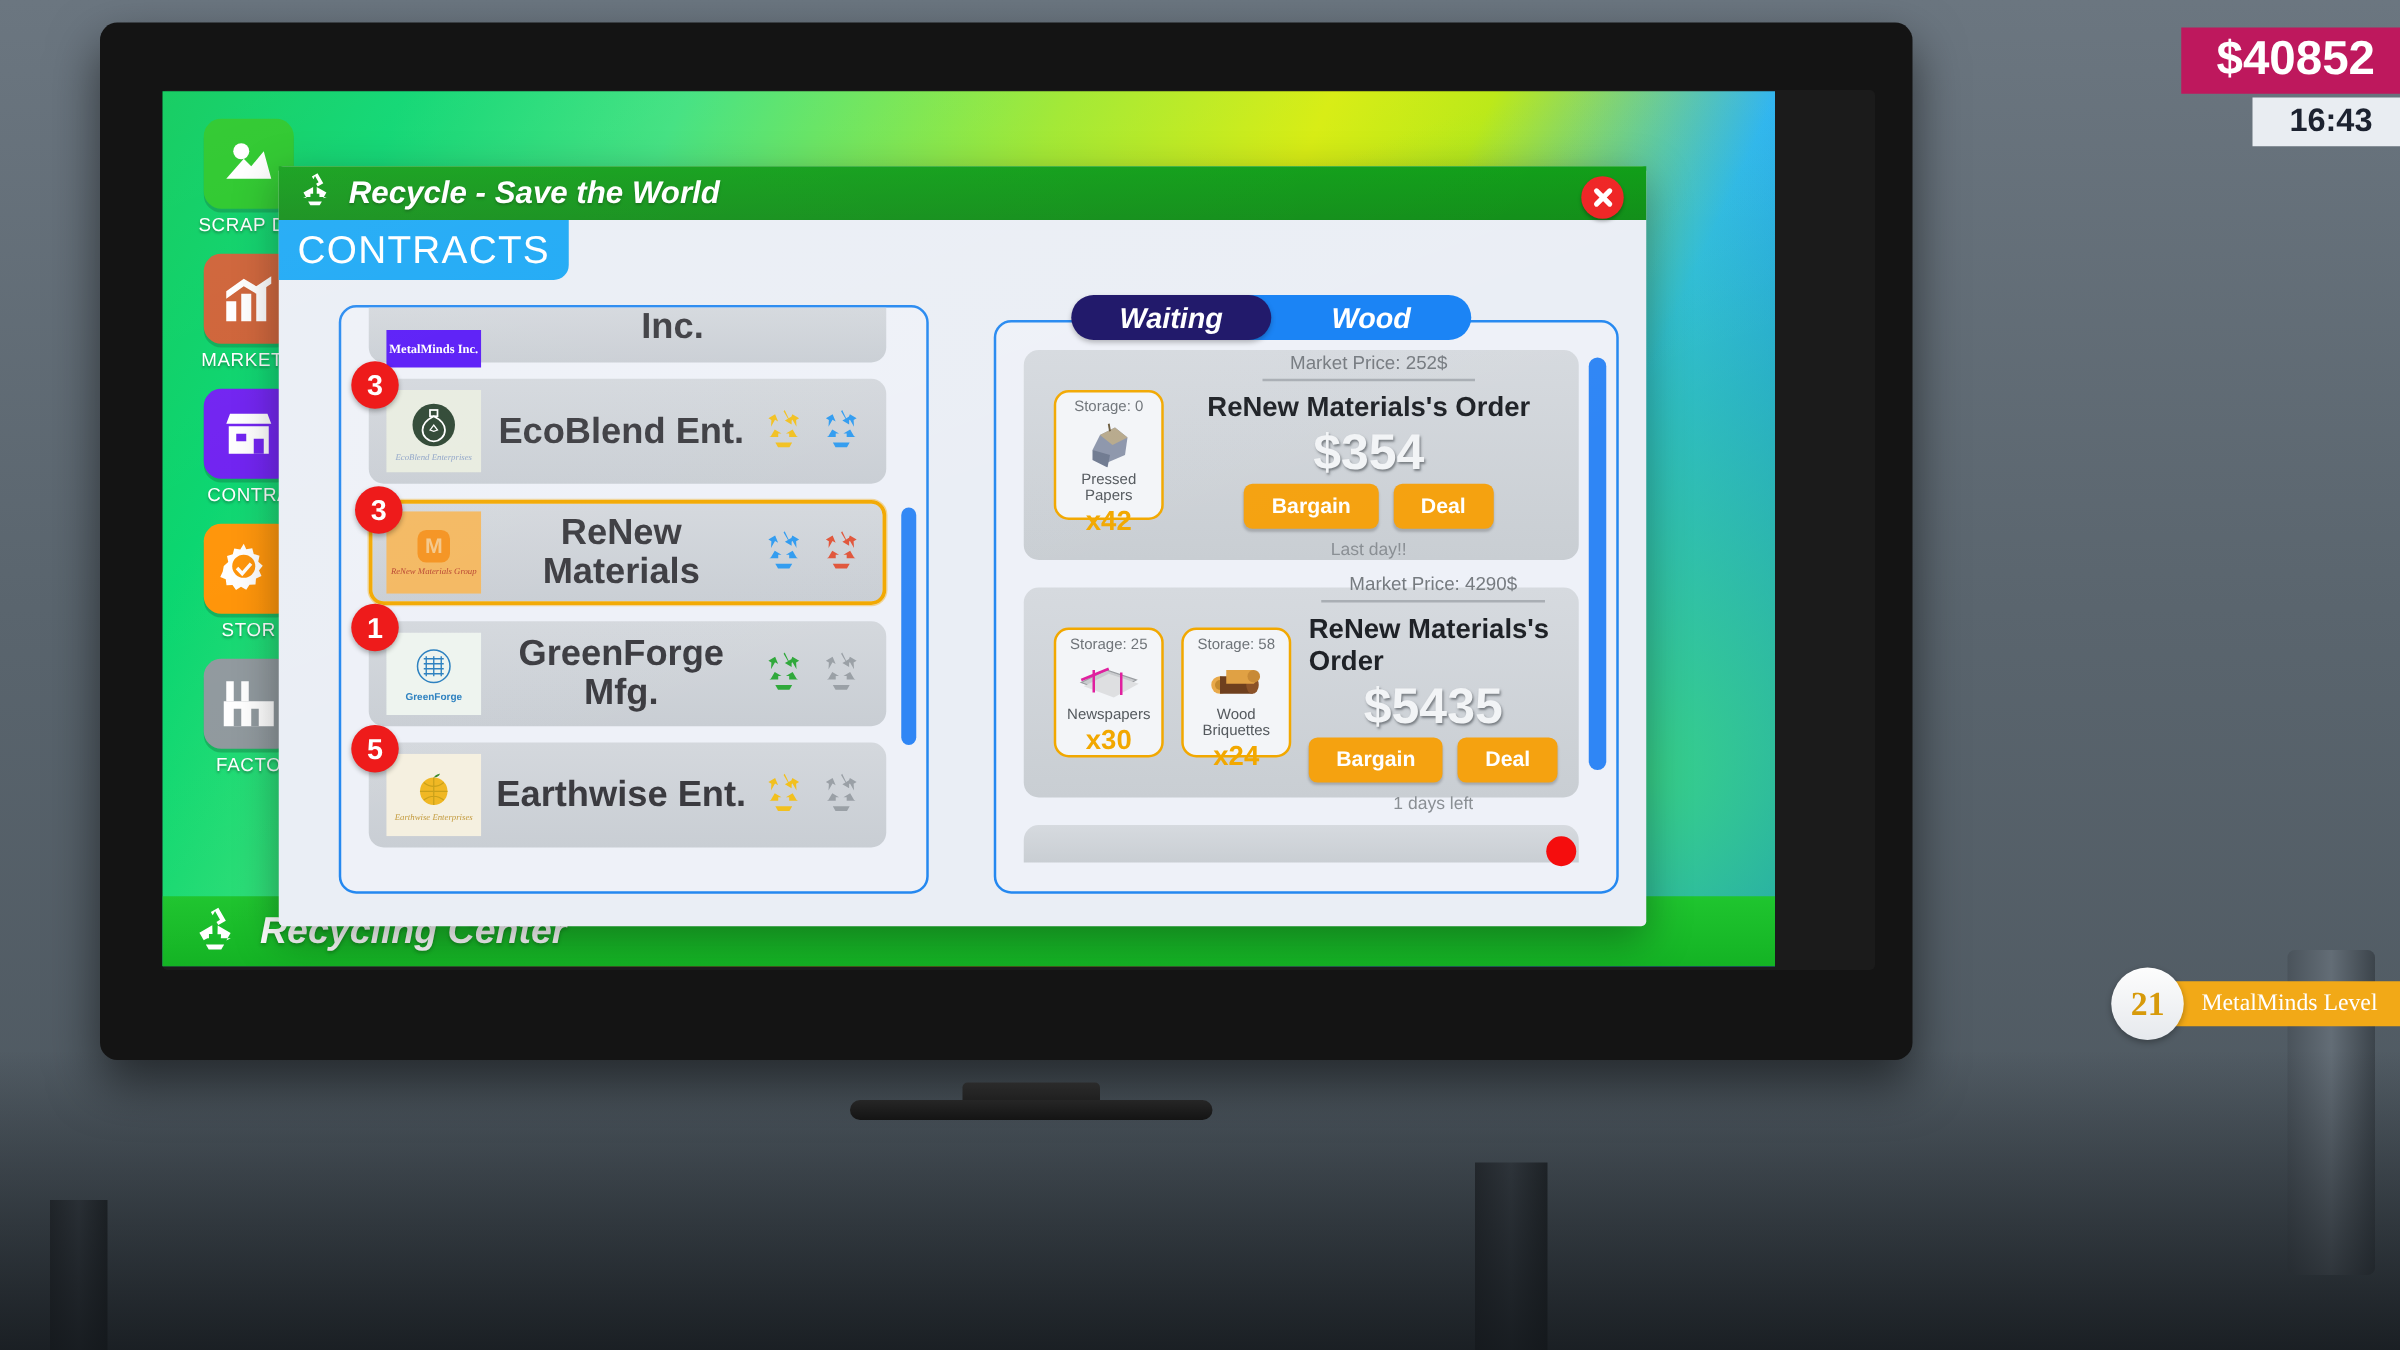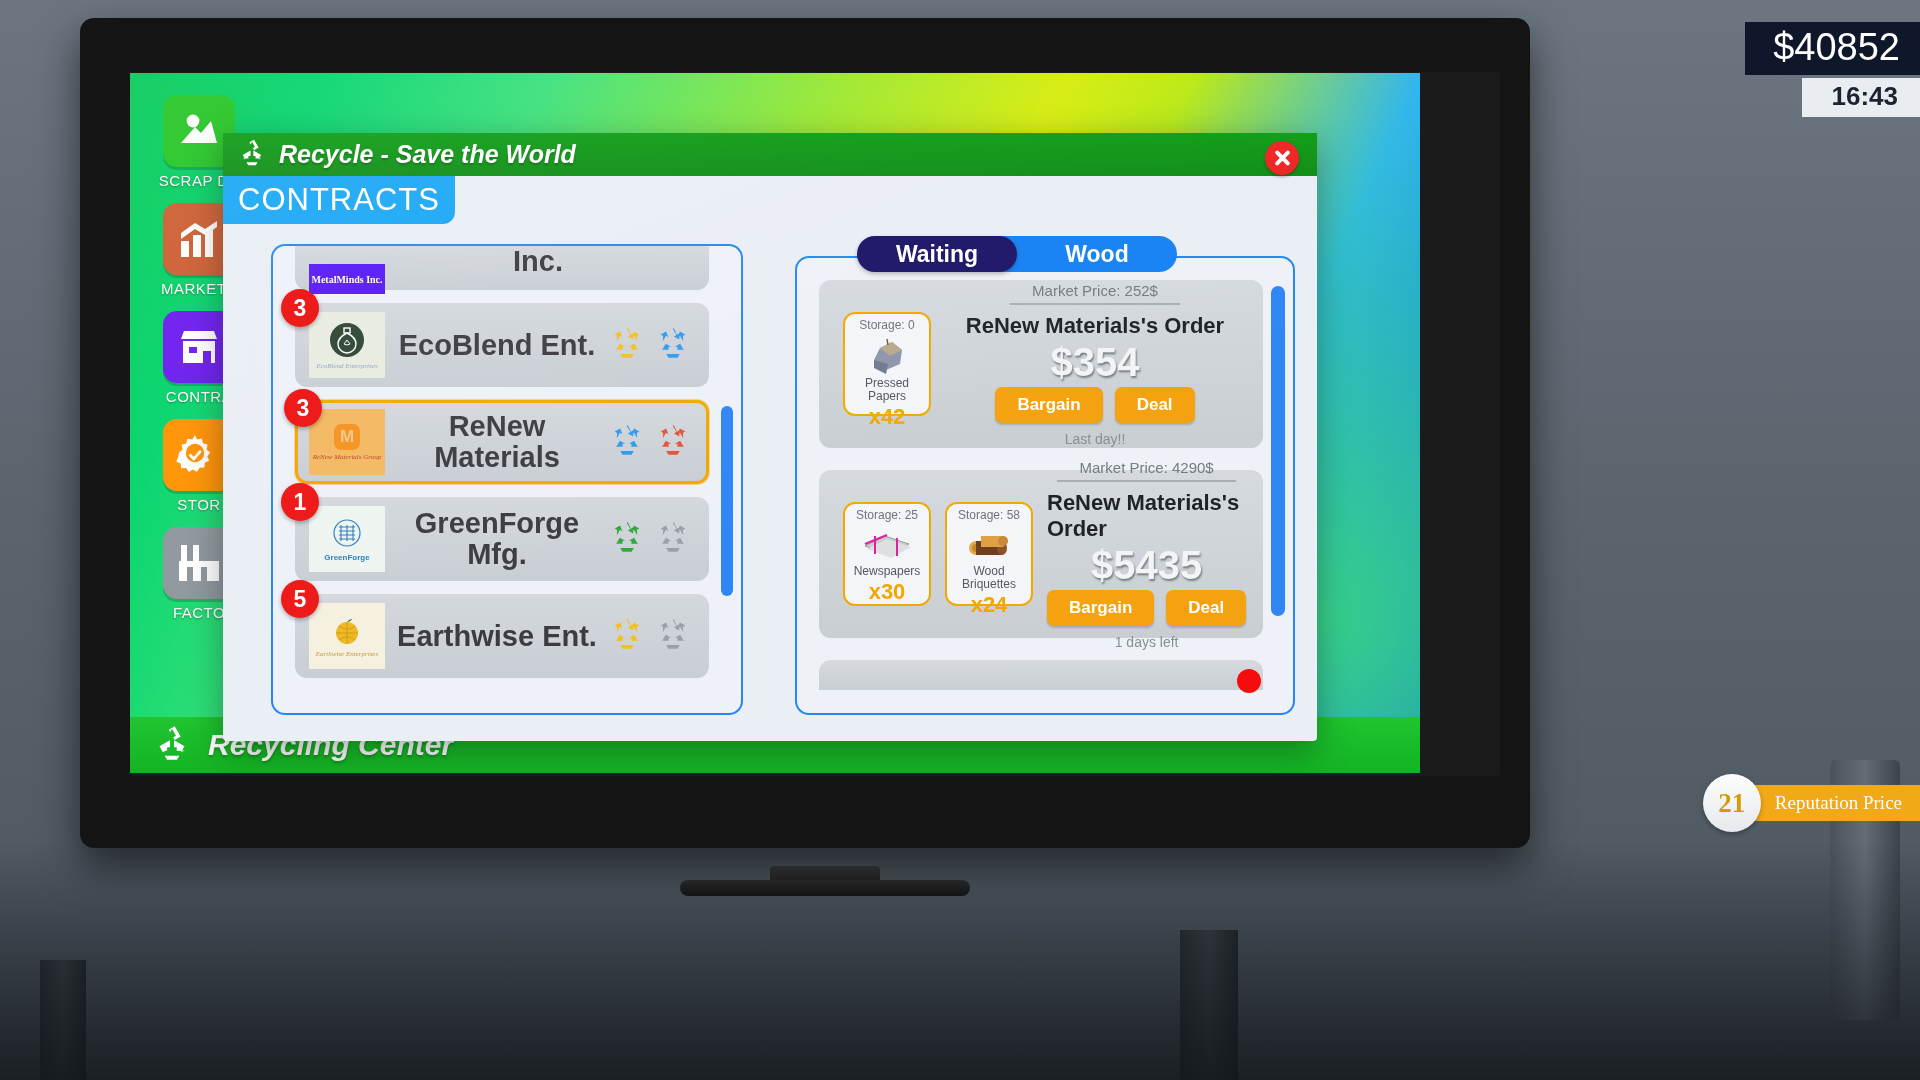"$40852" .hud-money { background: #0f172a -> #be185d; font-weight: normal -> bold }
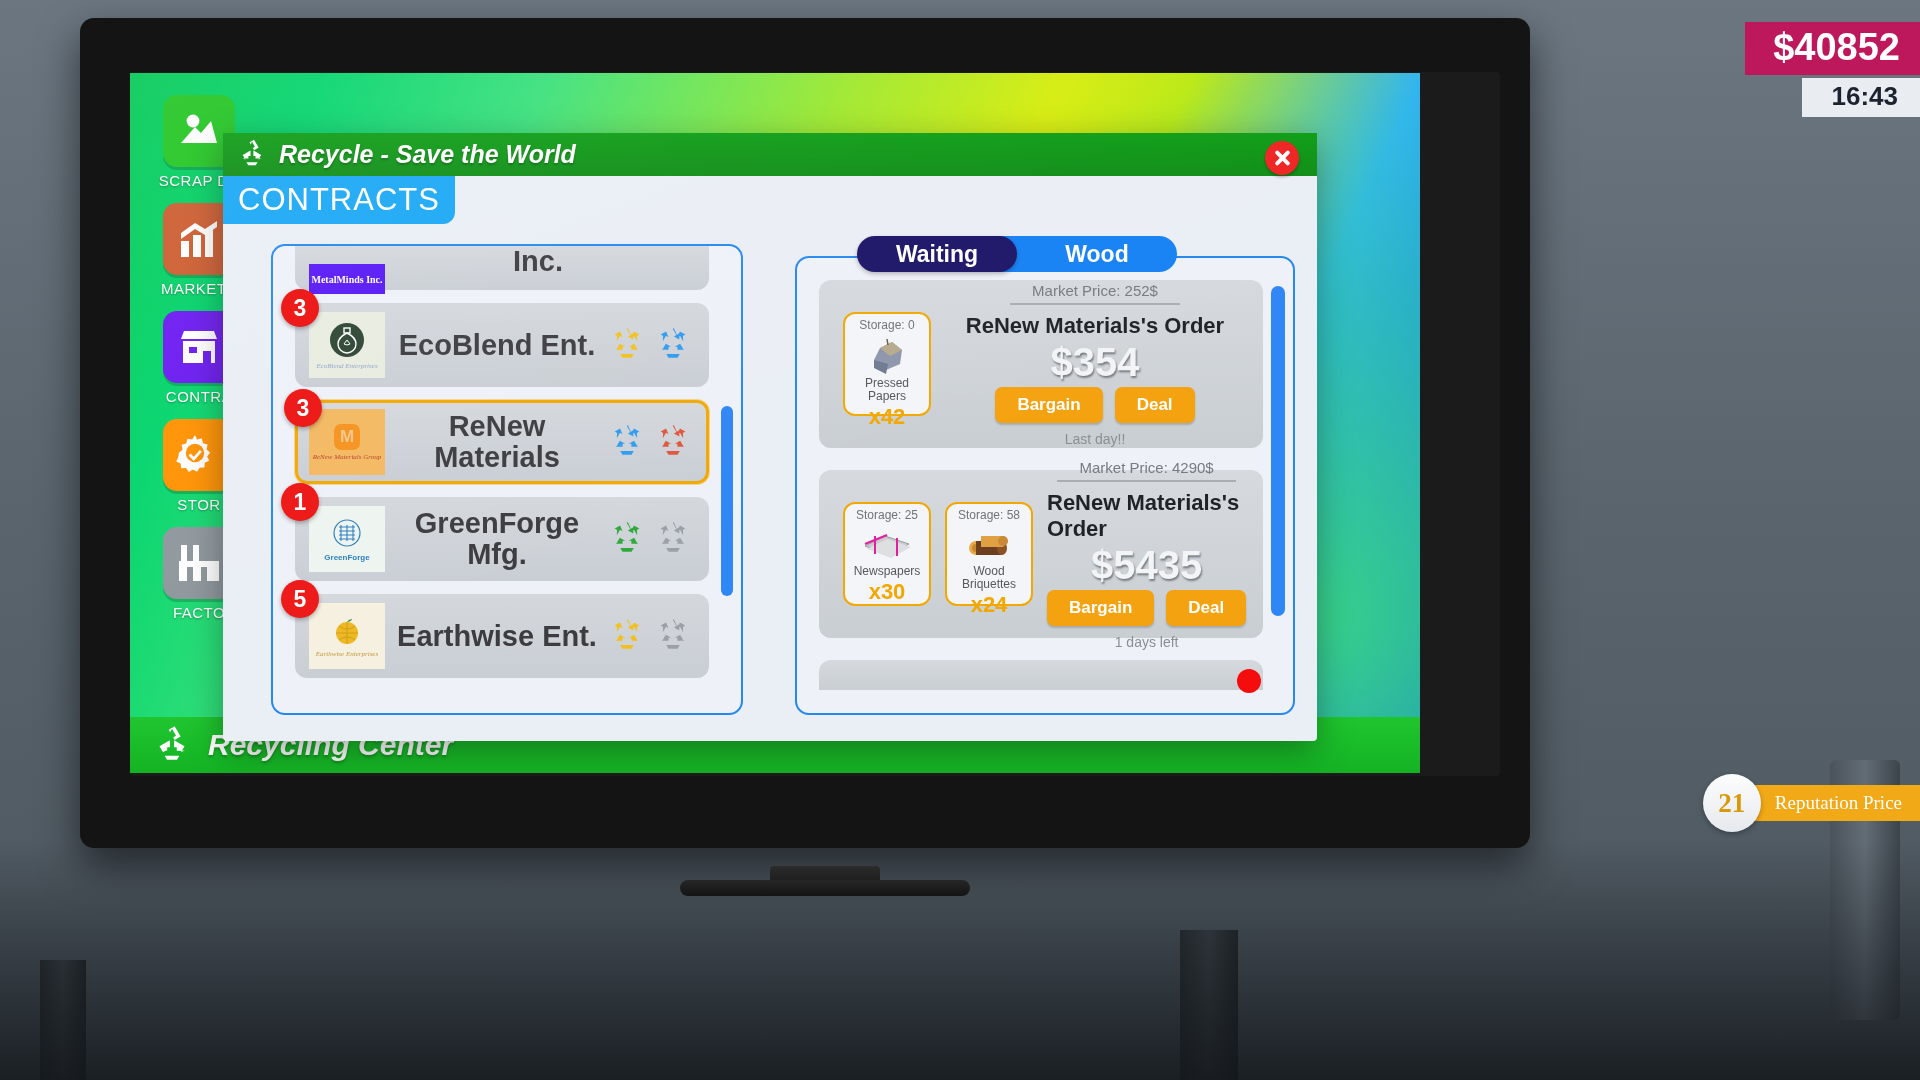"Waiting" .tabs { font-style: none -> italic }
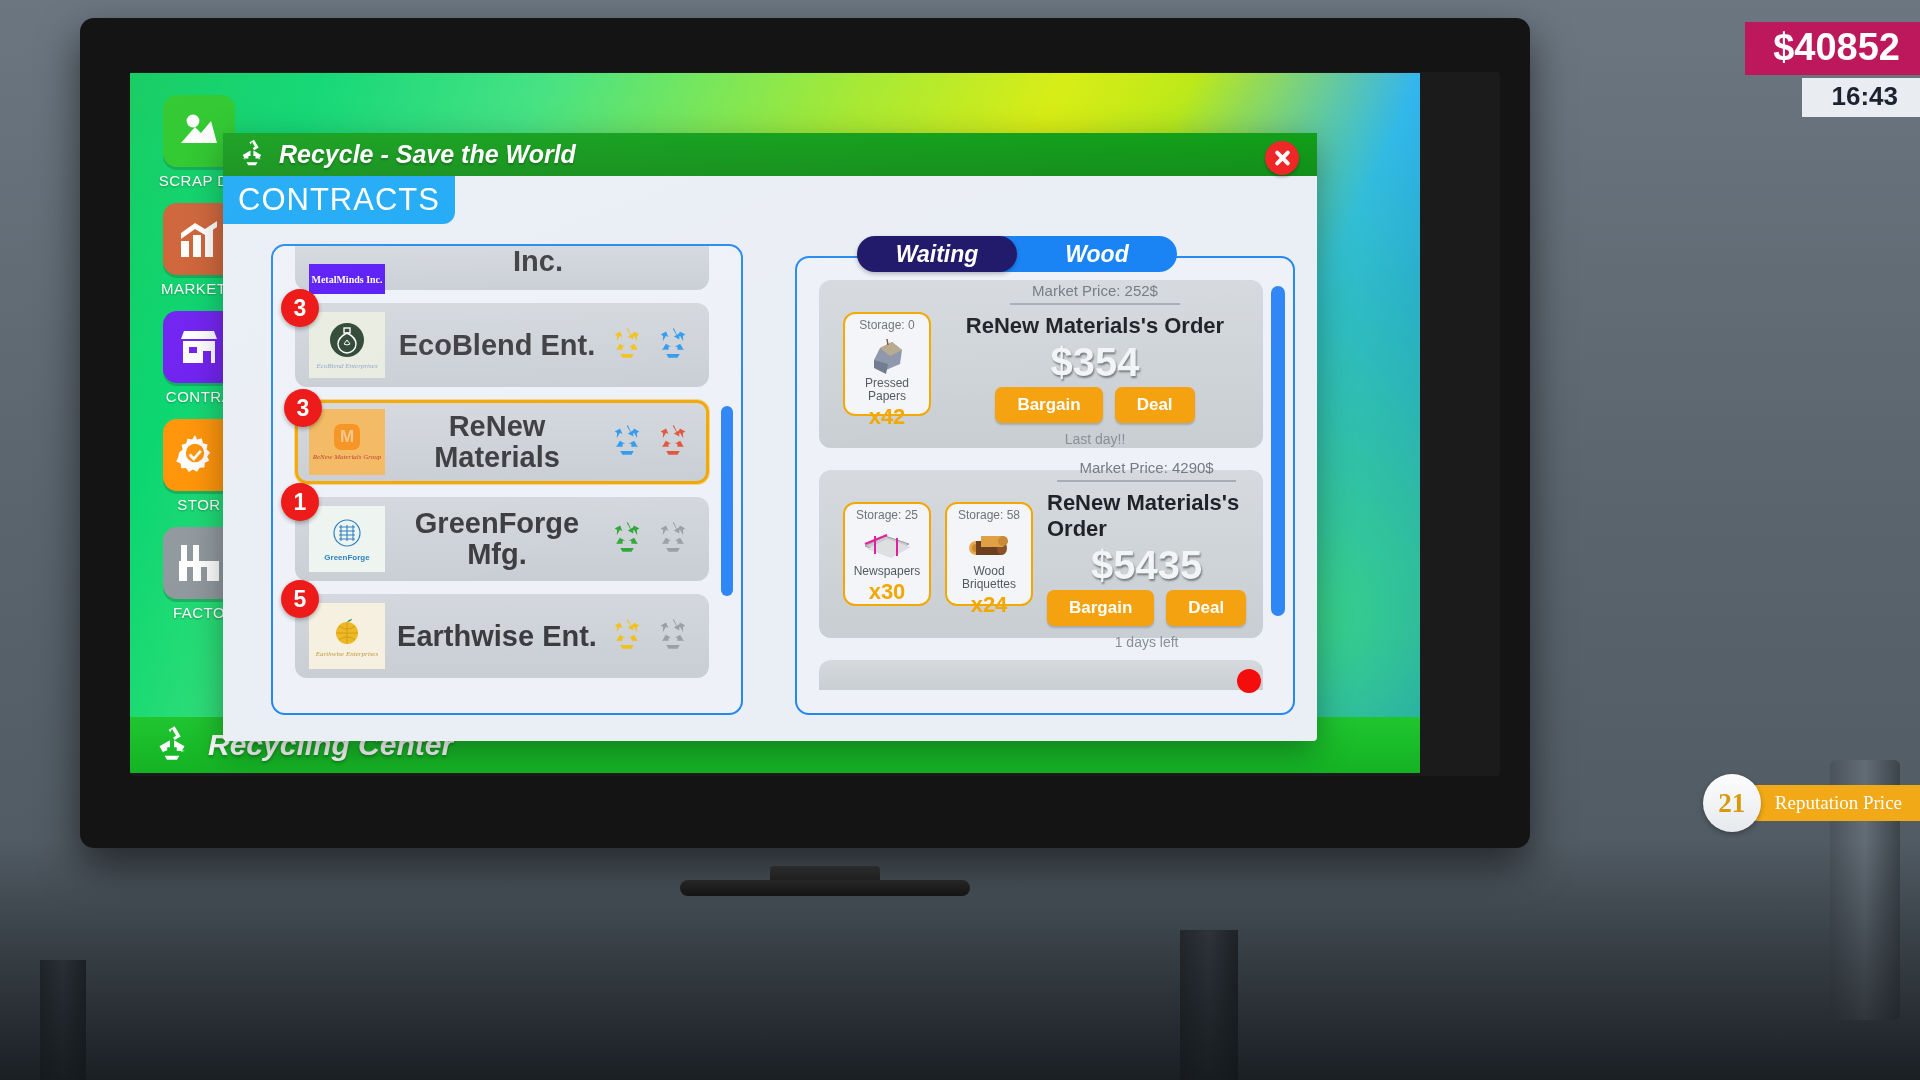"Reputation Price" div.rep-bar { text: Reputation Price -> MetalMinds Level }
